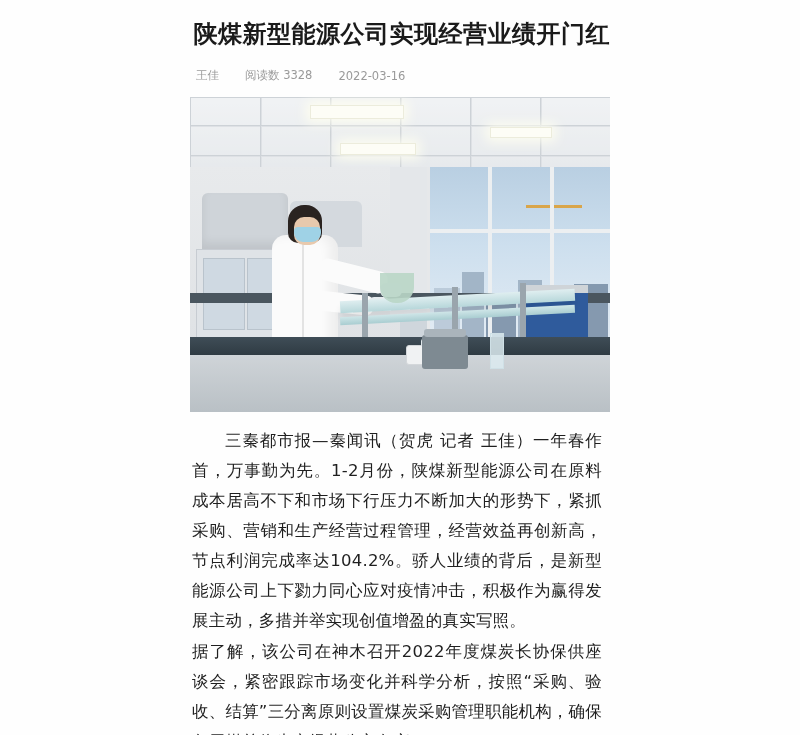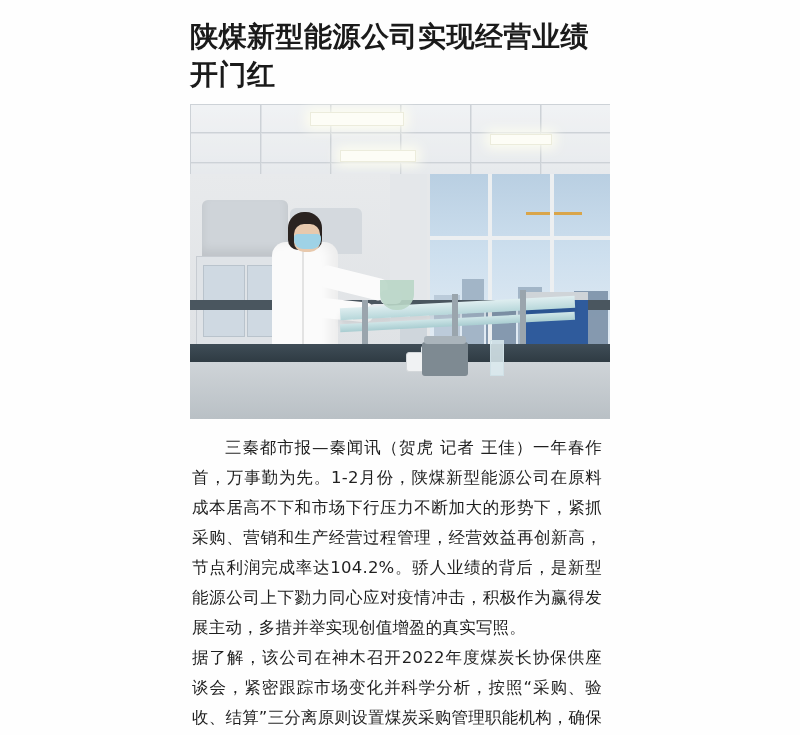"陕煤新型能源公司实现经营业绩开门红" .title { font-size: 28px -> 24px; text-align: left -> right }
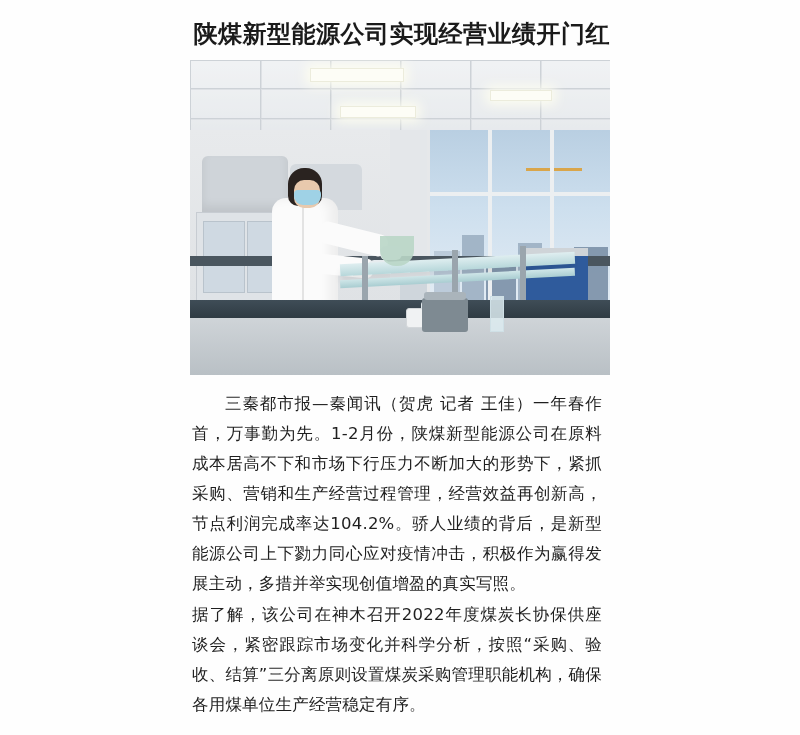"王佳" div.meta { html: none -> <div> <span>王佳</span> <span>阅读数 3328</span> <span>2022-03-16</span> </div> }
